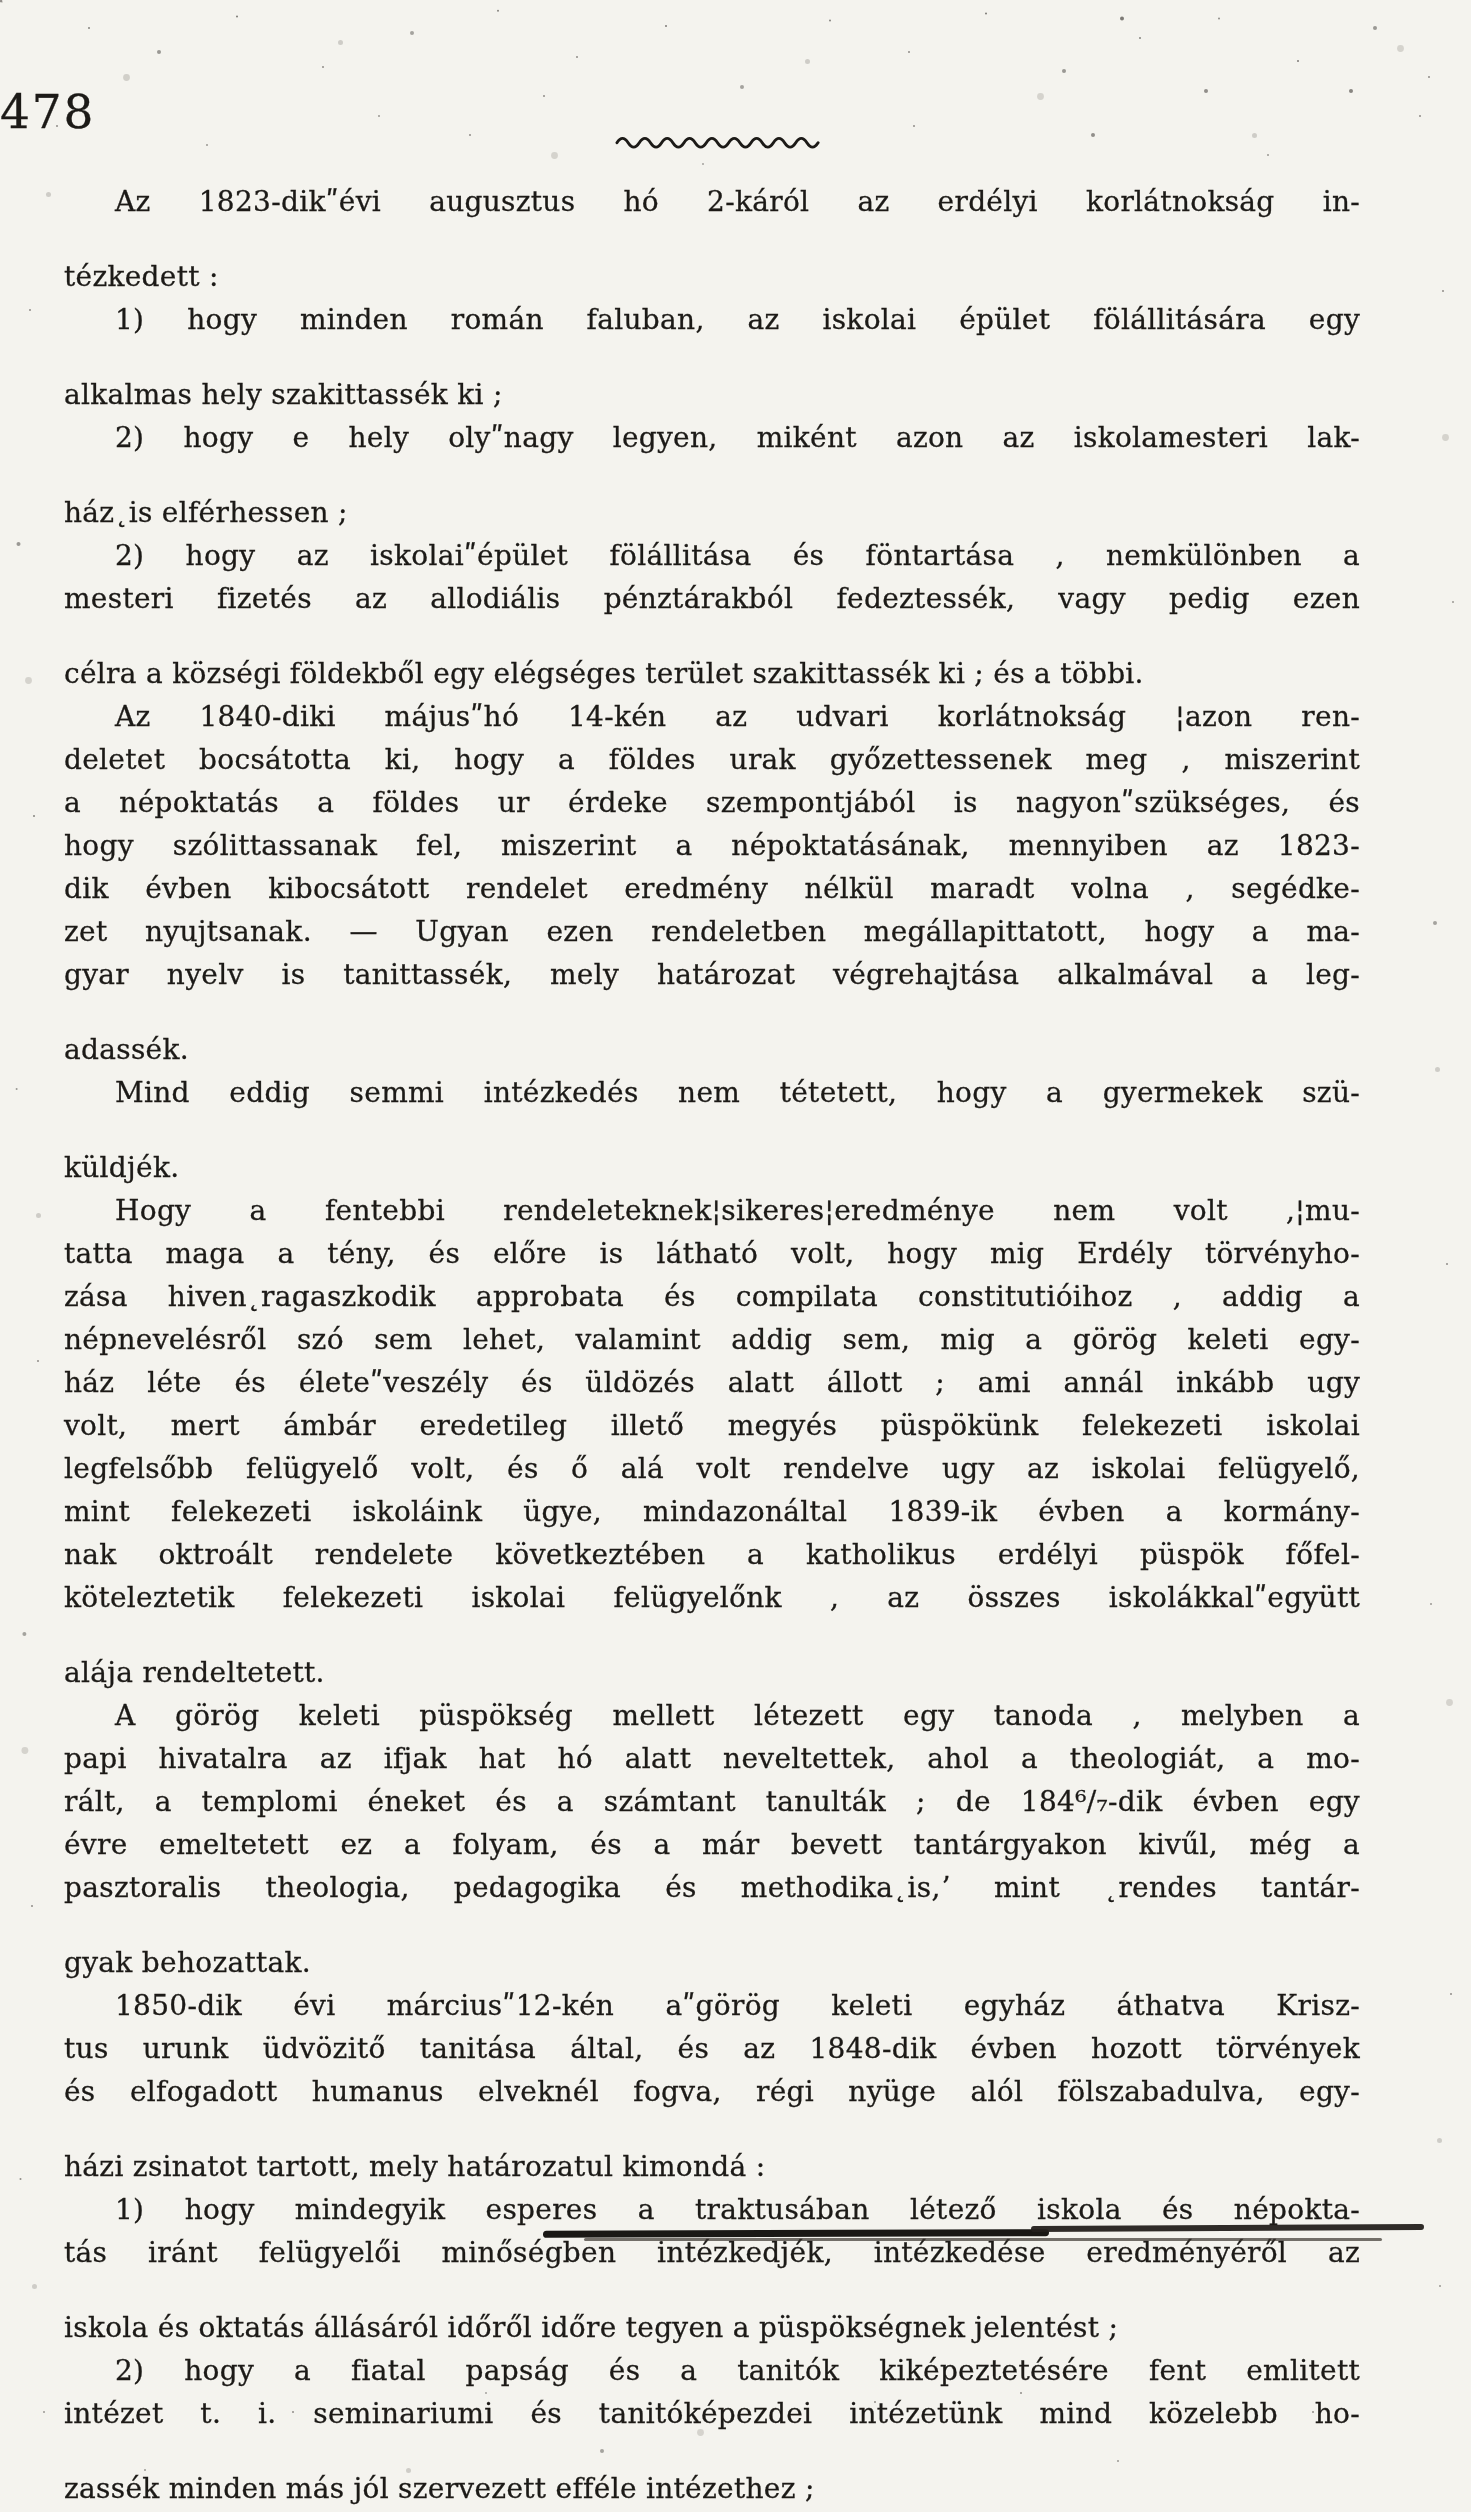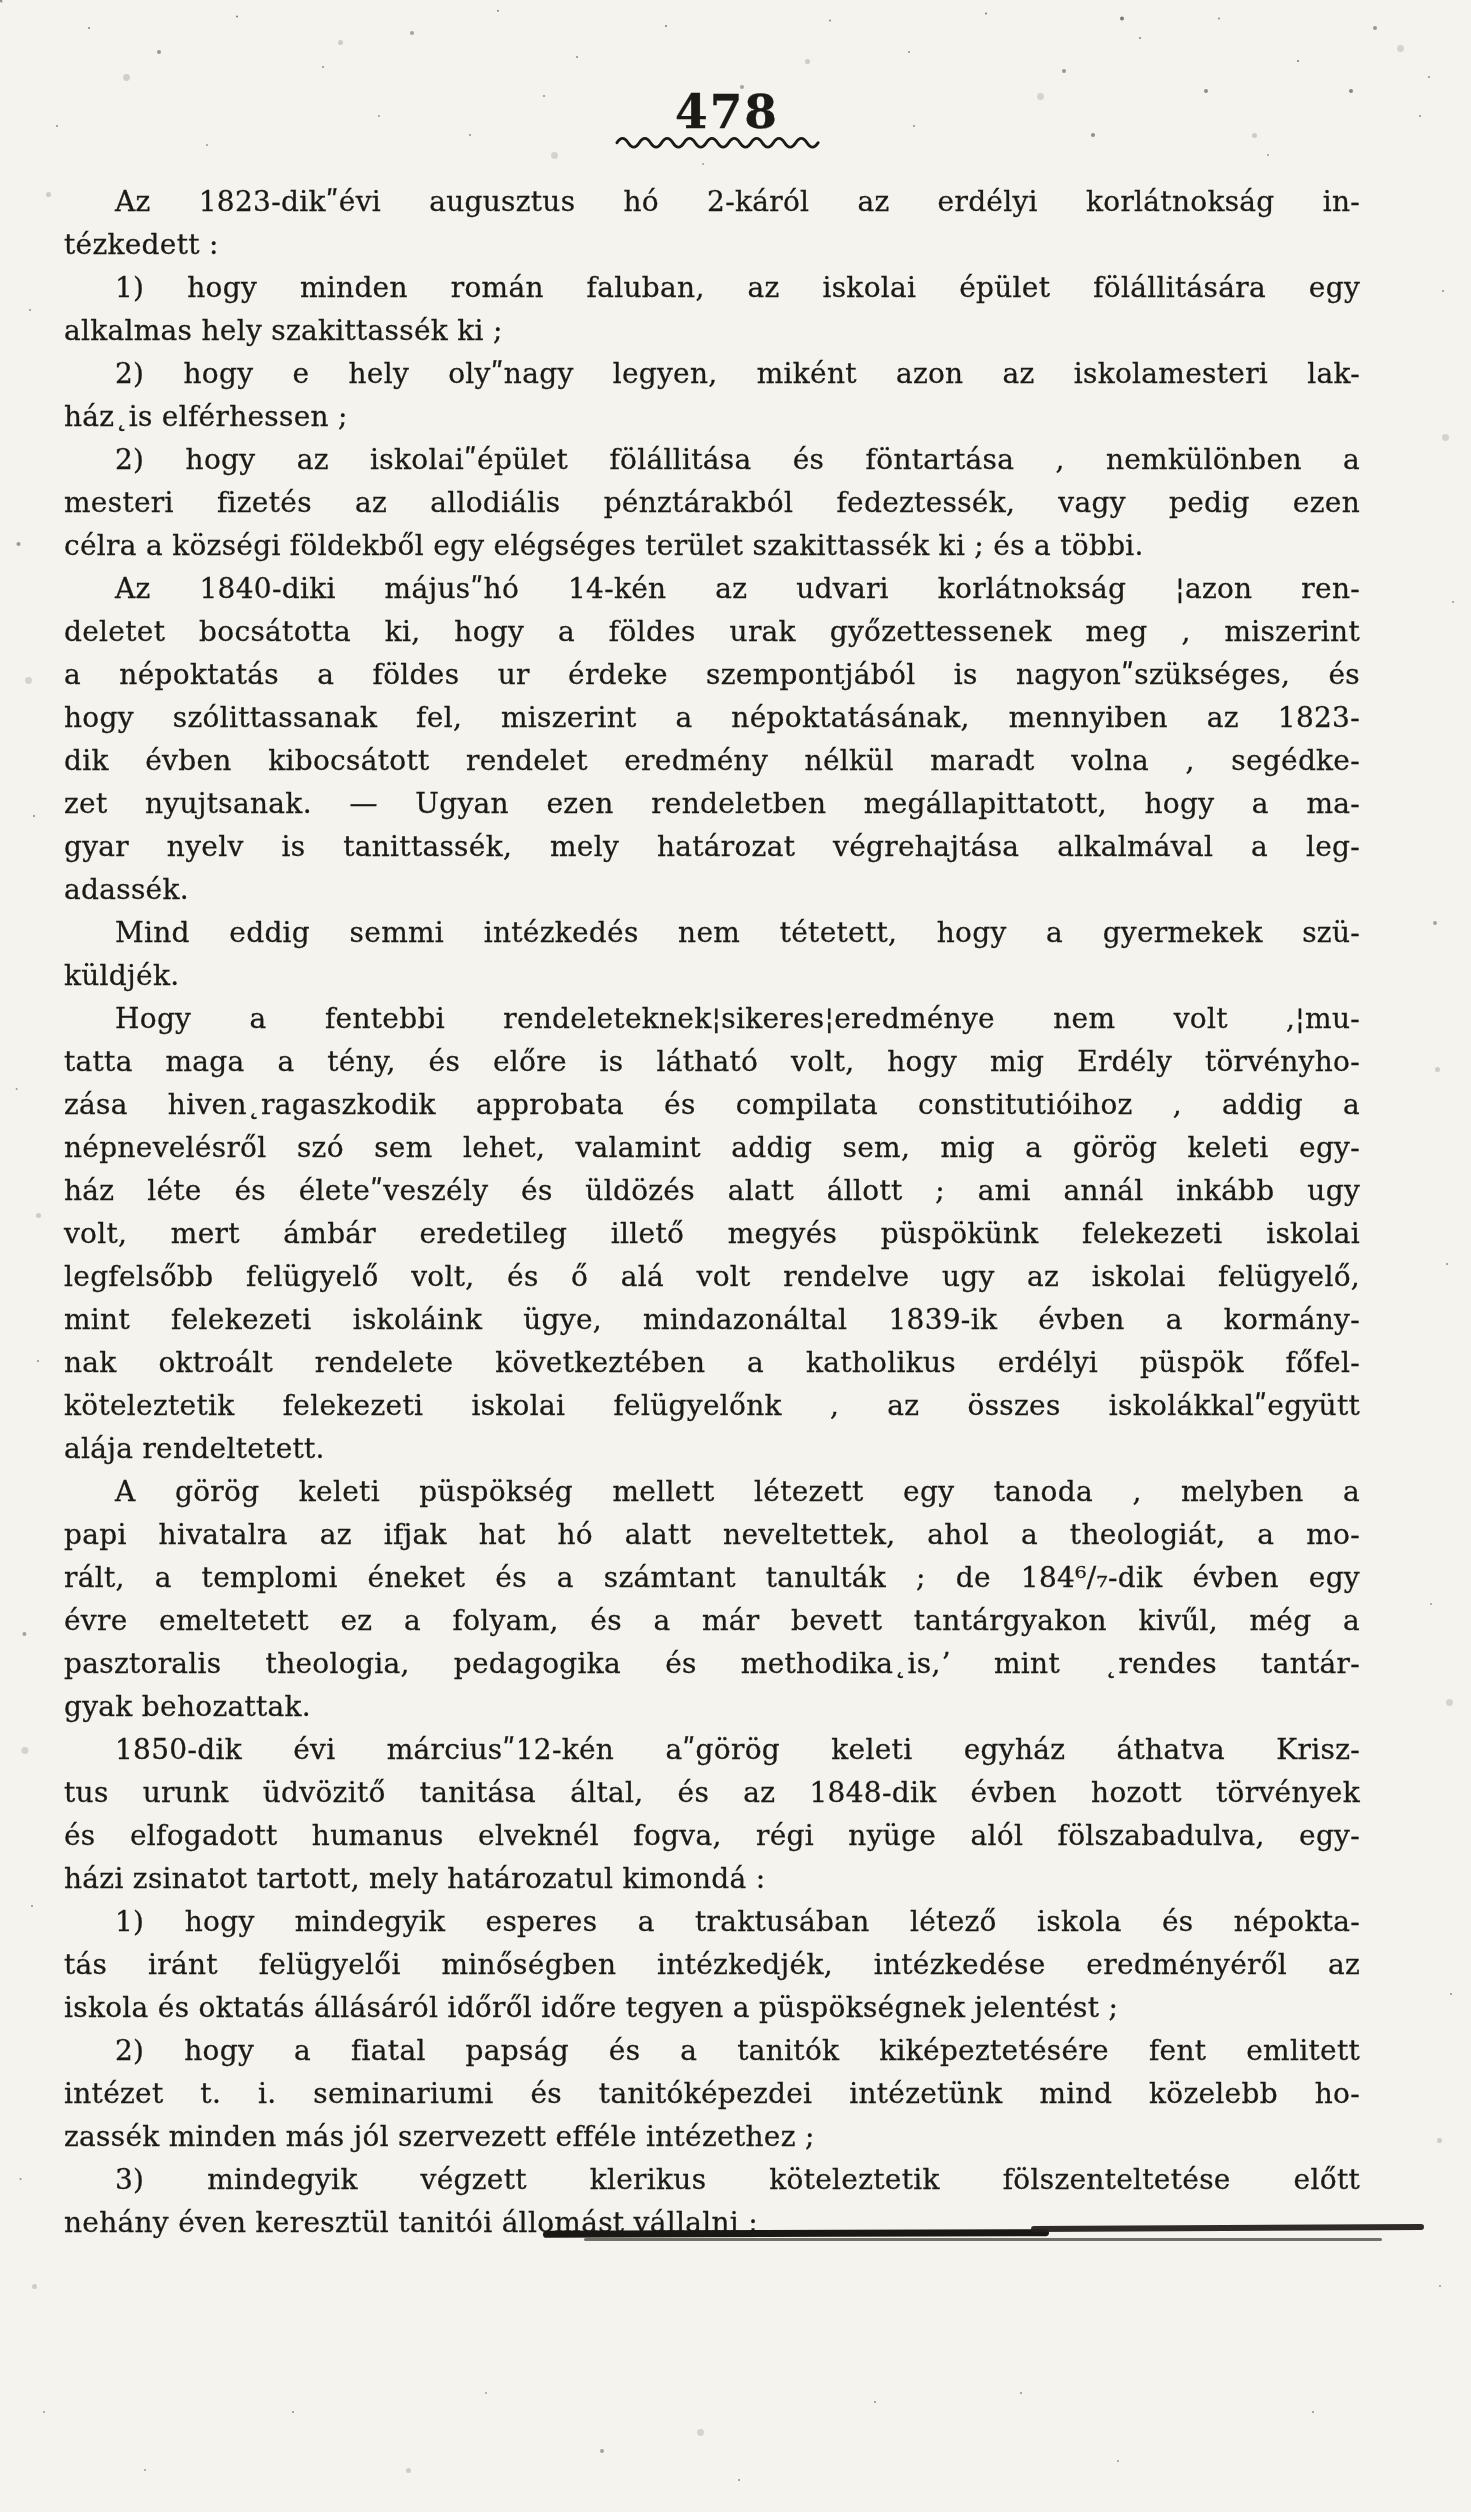"478" .page-number { font-weight: bold -> normal; text-align: center -> left }
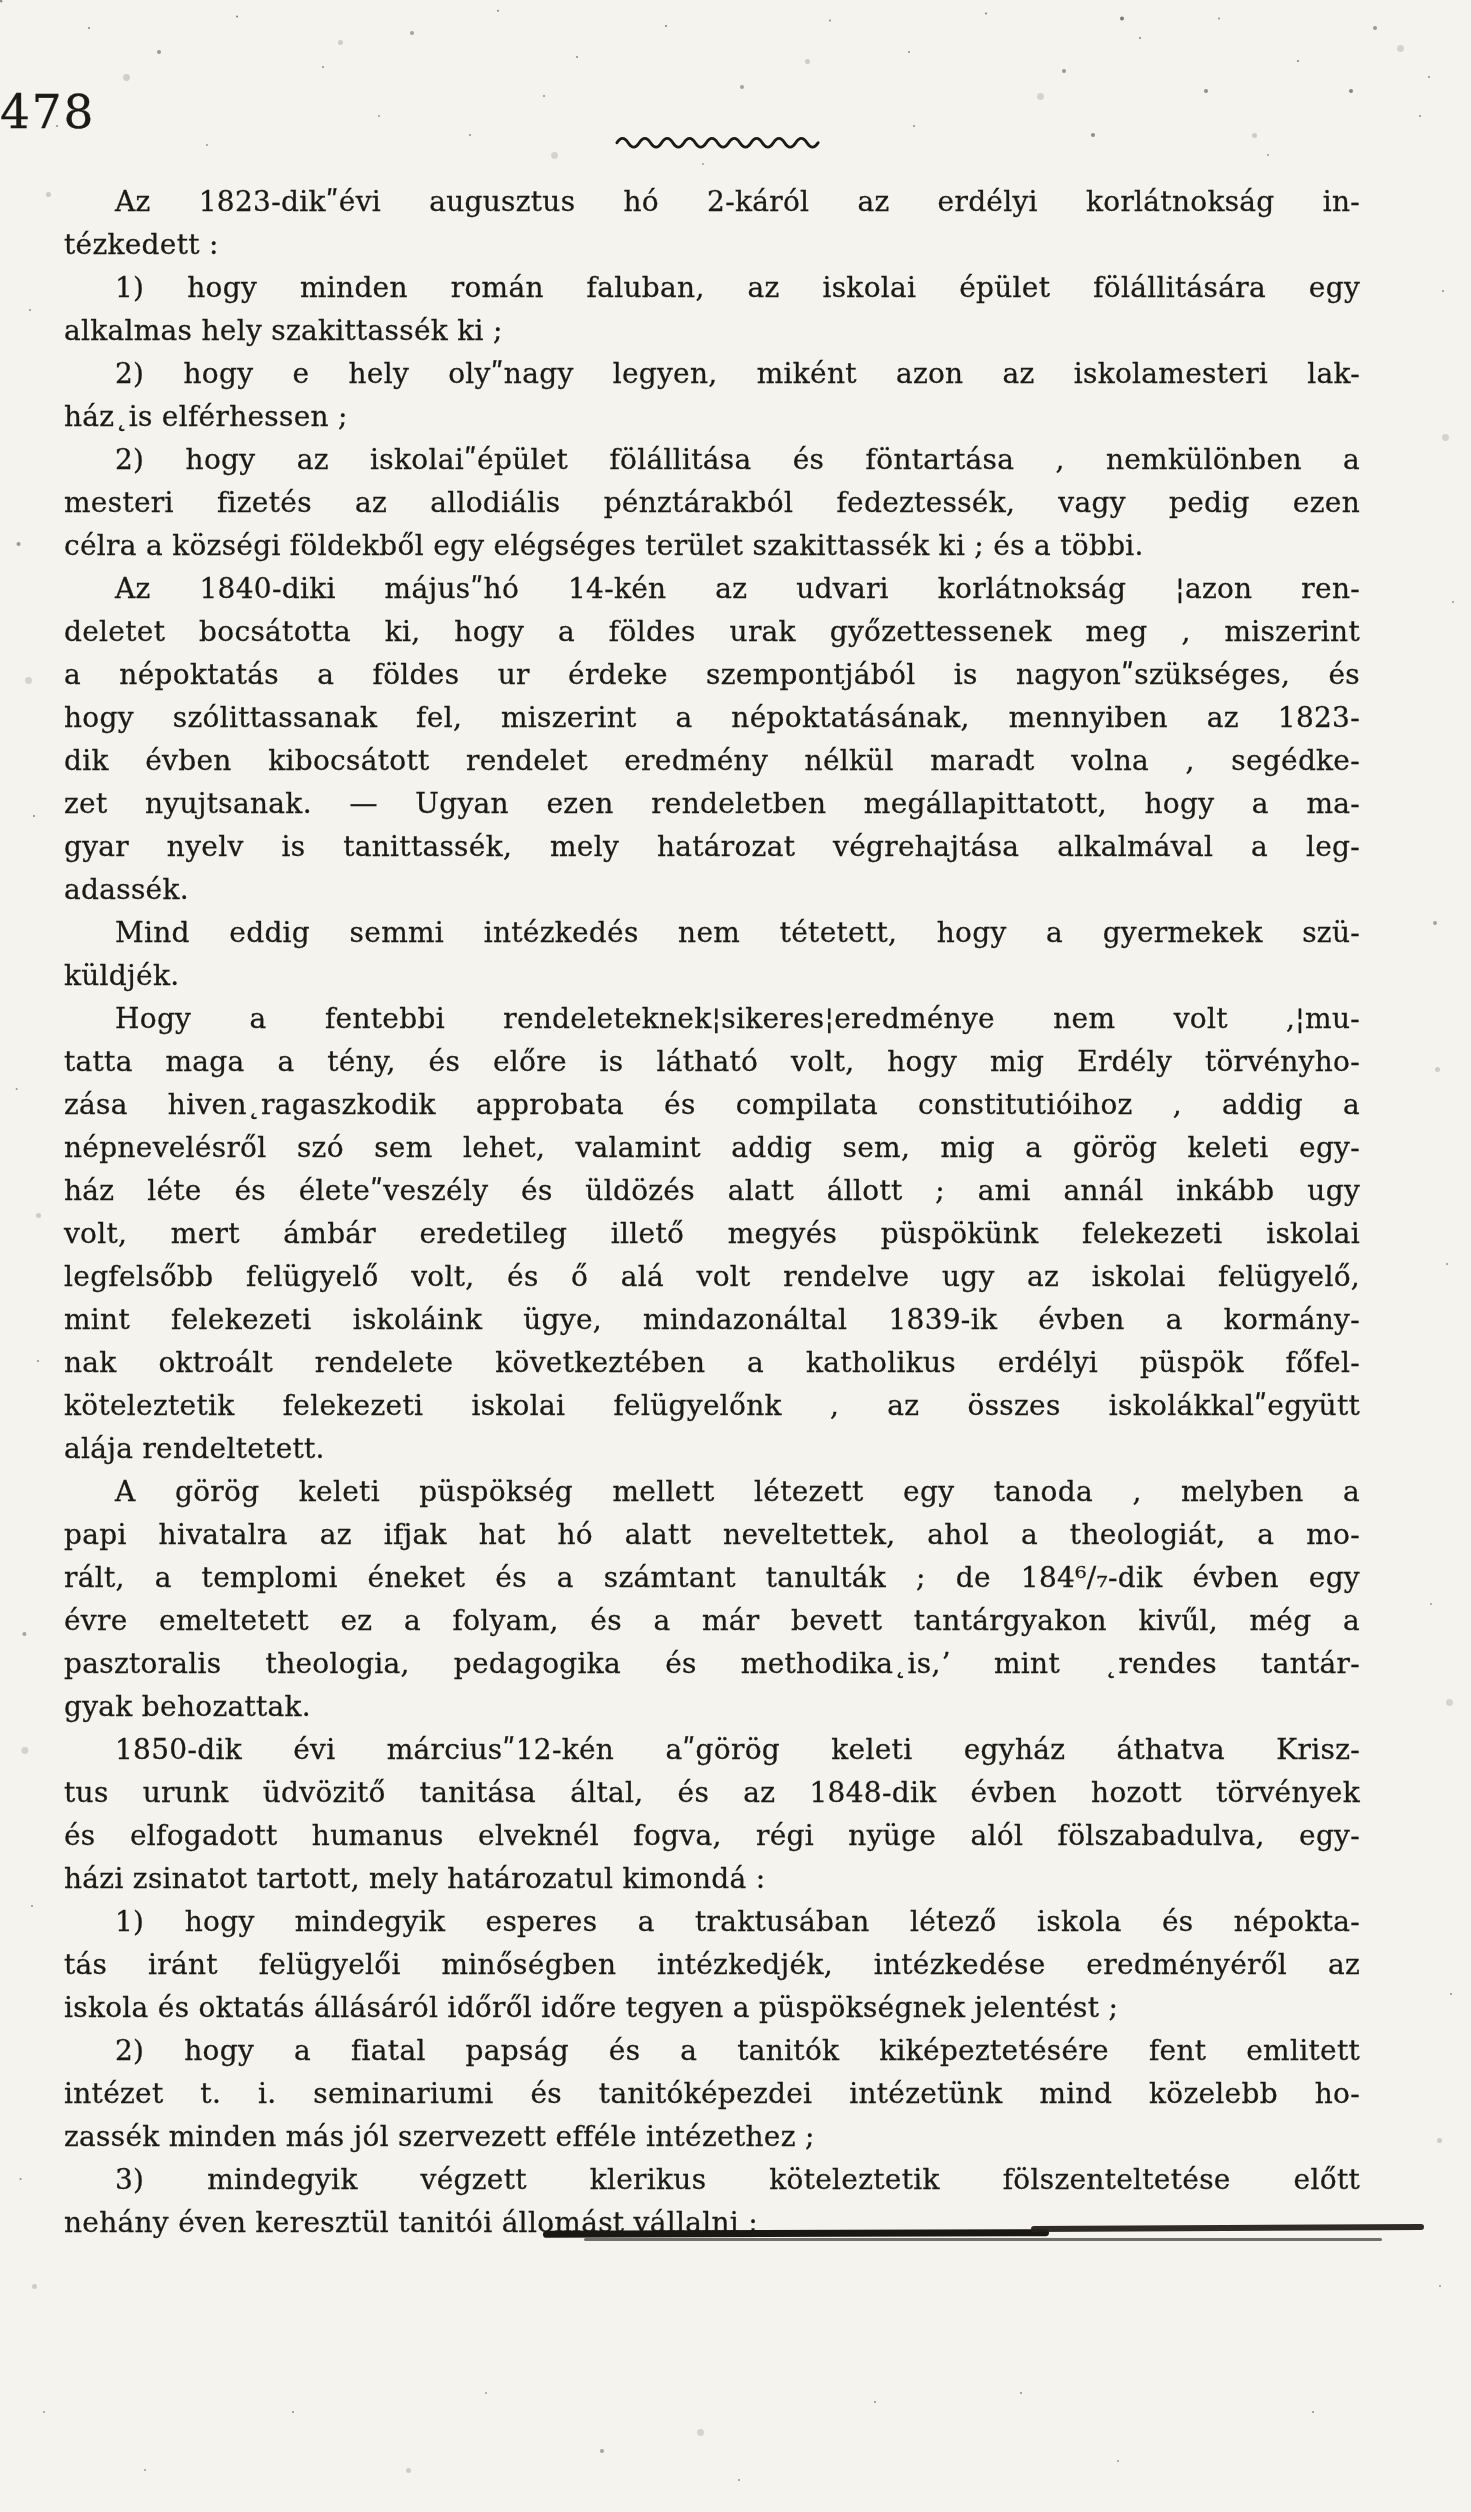"tézkedett :" .line.last { margin-top: none -> 32px }
